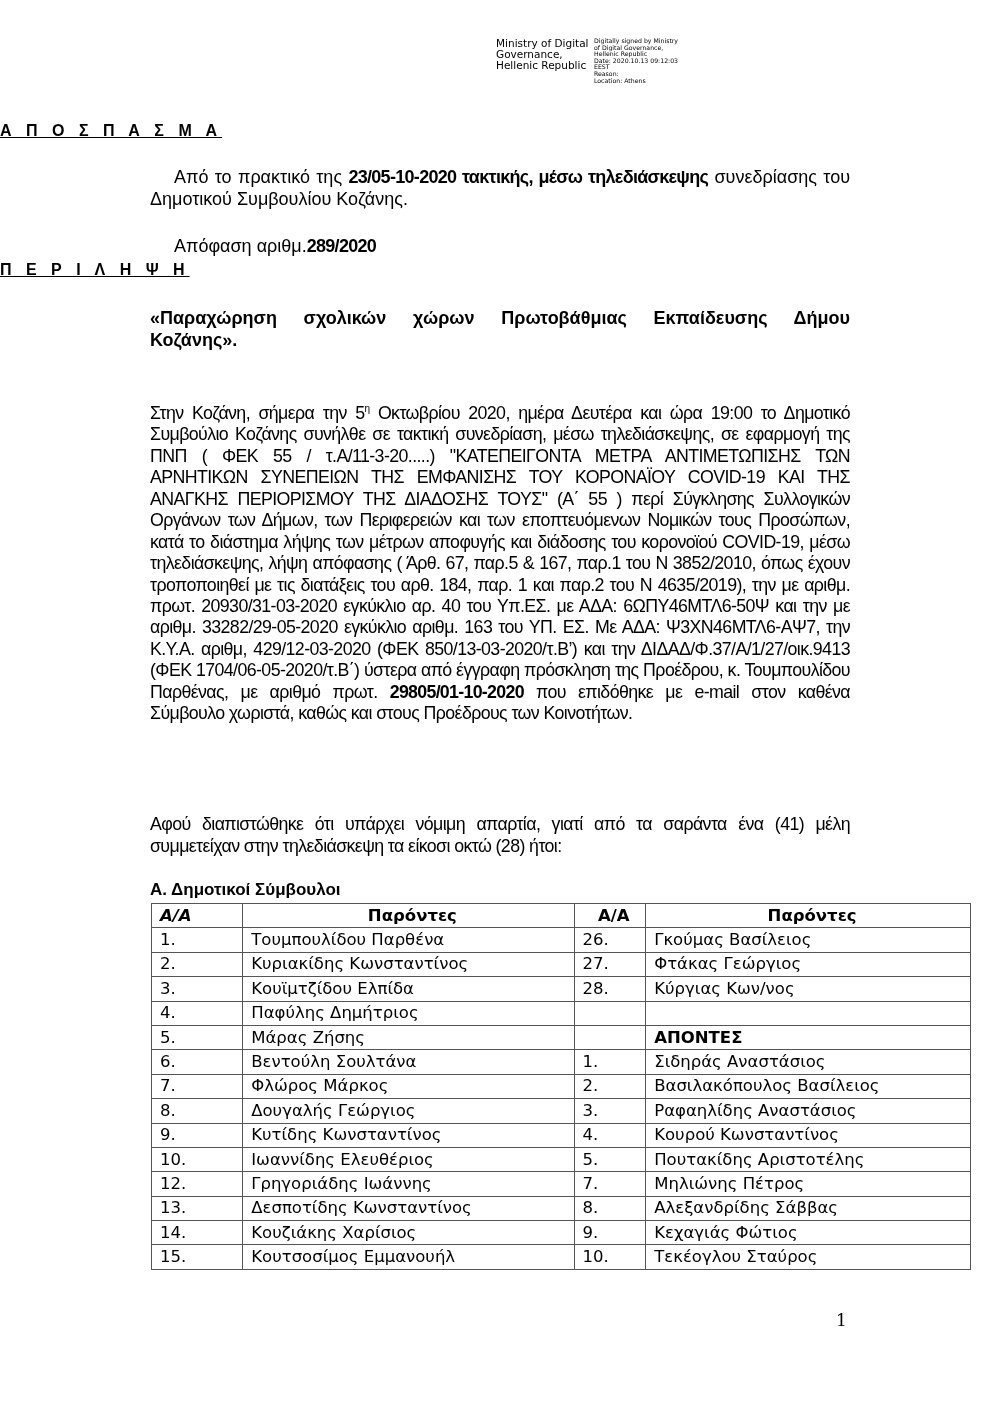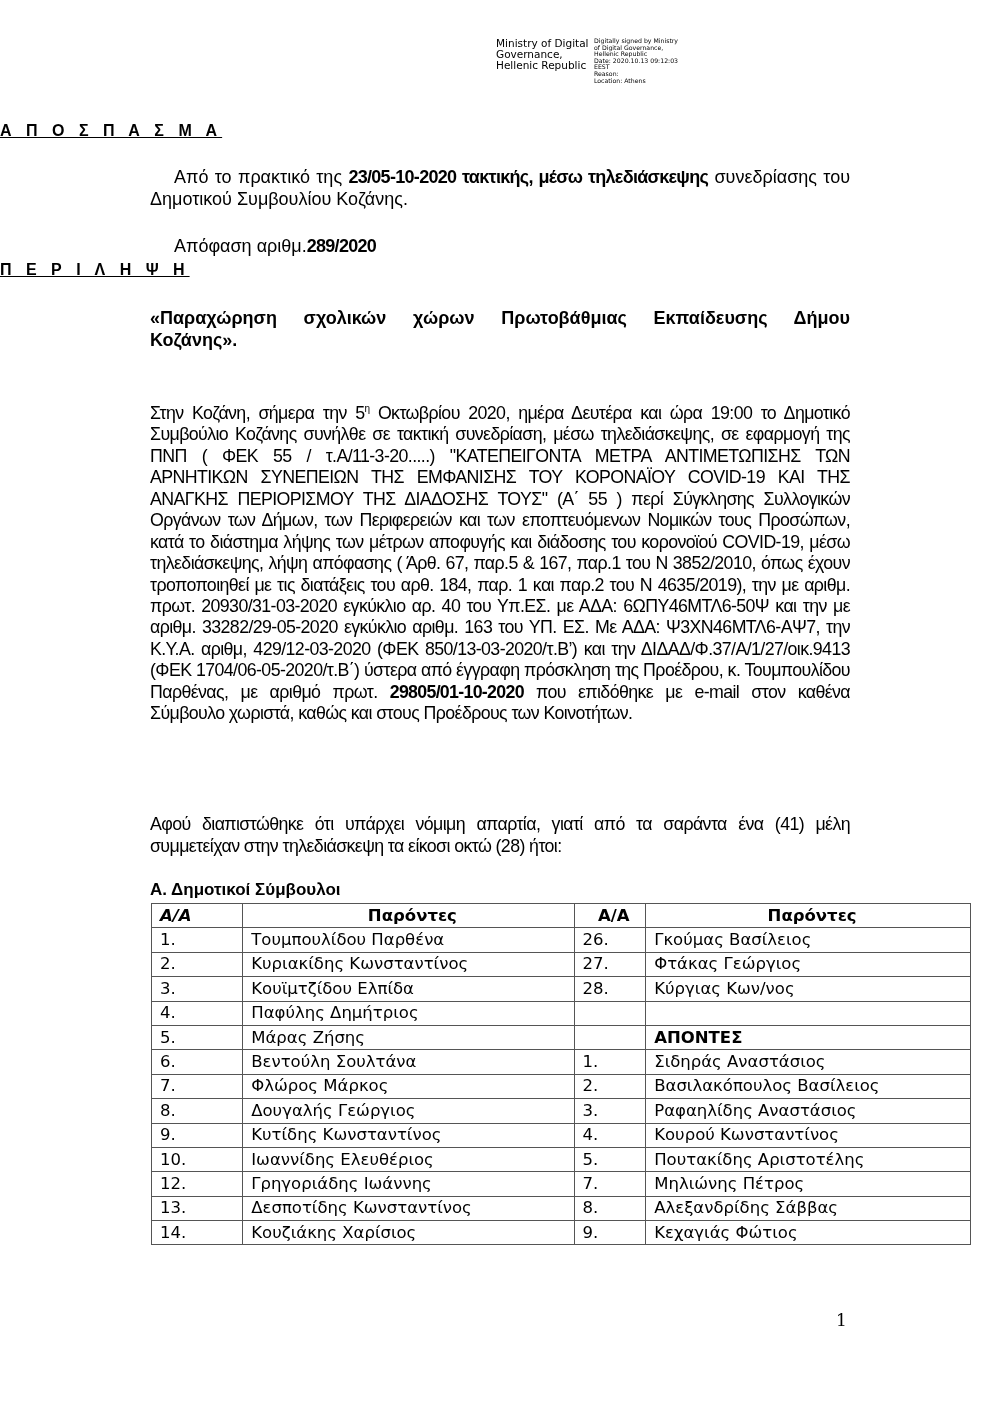"15." tr { html: none -> <tr> <td>15.</td> <td>Κουτσοσίμος Εμμανουήλ</td> <td>10.</td> <td>Τεκέογλου Σταύρος</td> </tr> }
